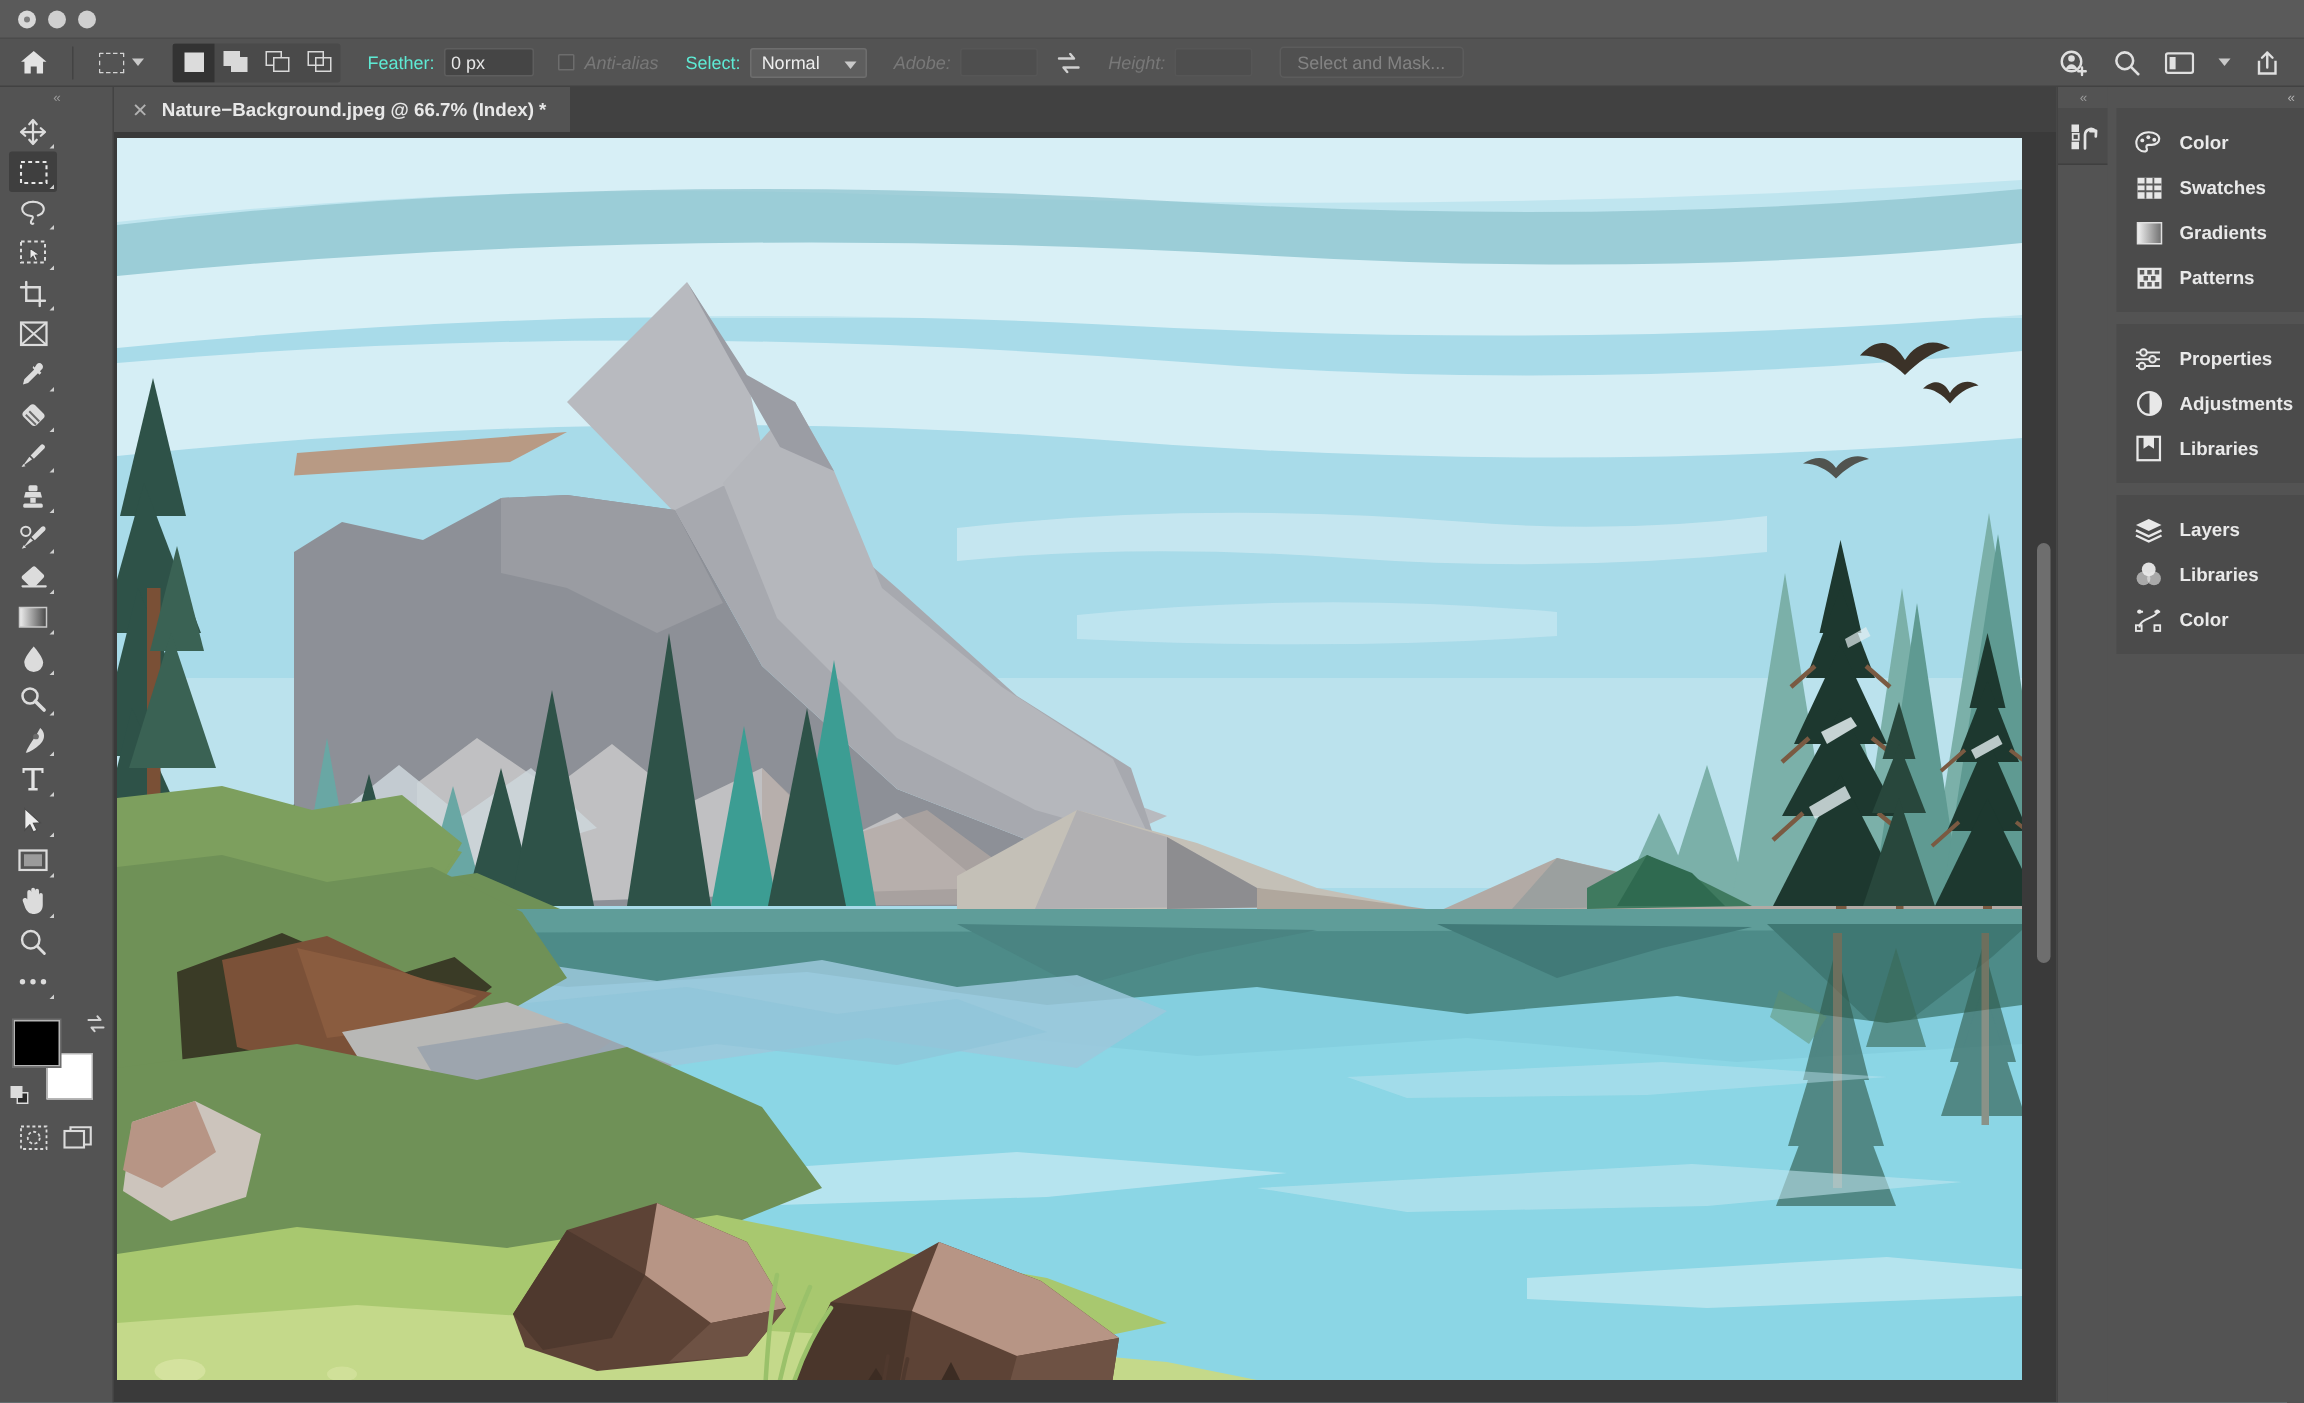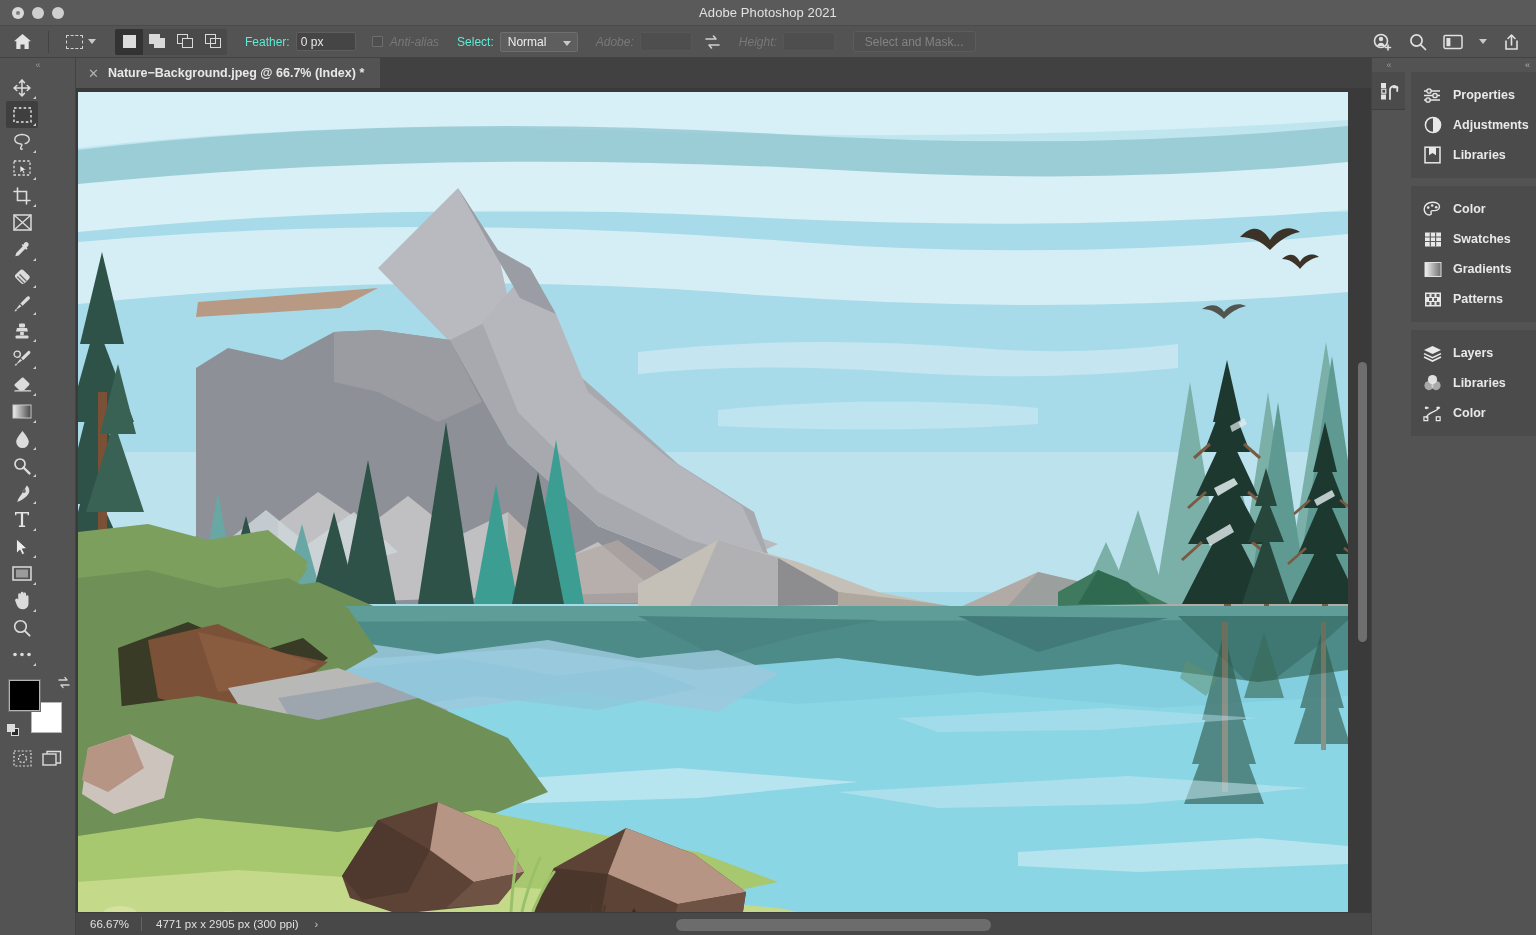"Adobe Photoshop 2021" div.title-text { html: <div>Adobe Photoshop 2021</div> -> none }
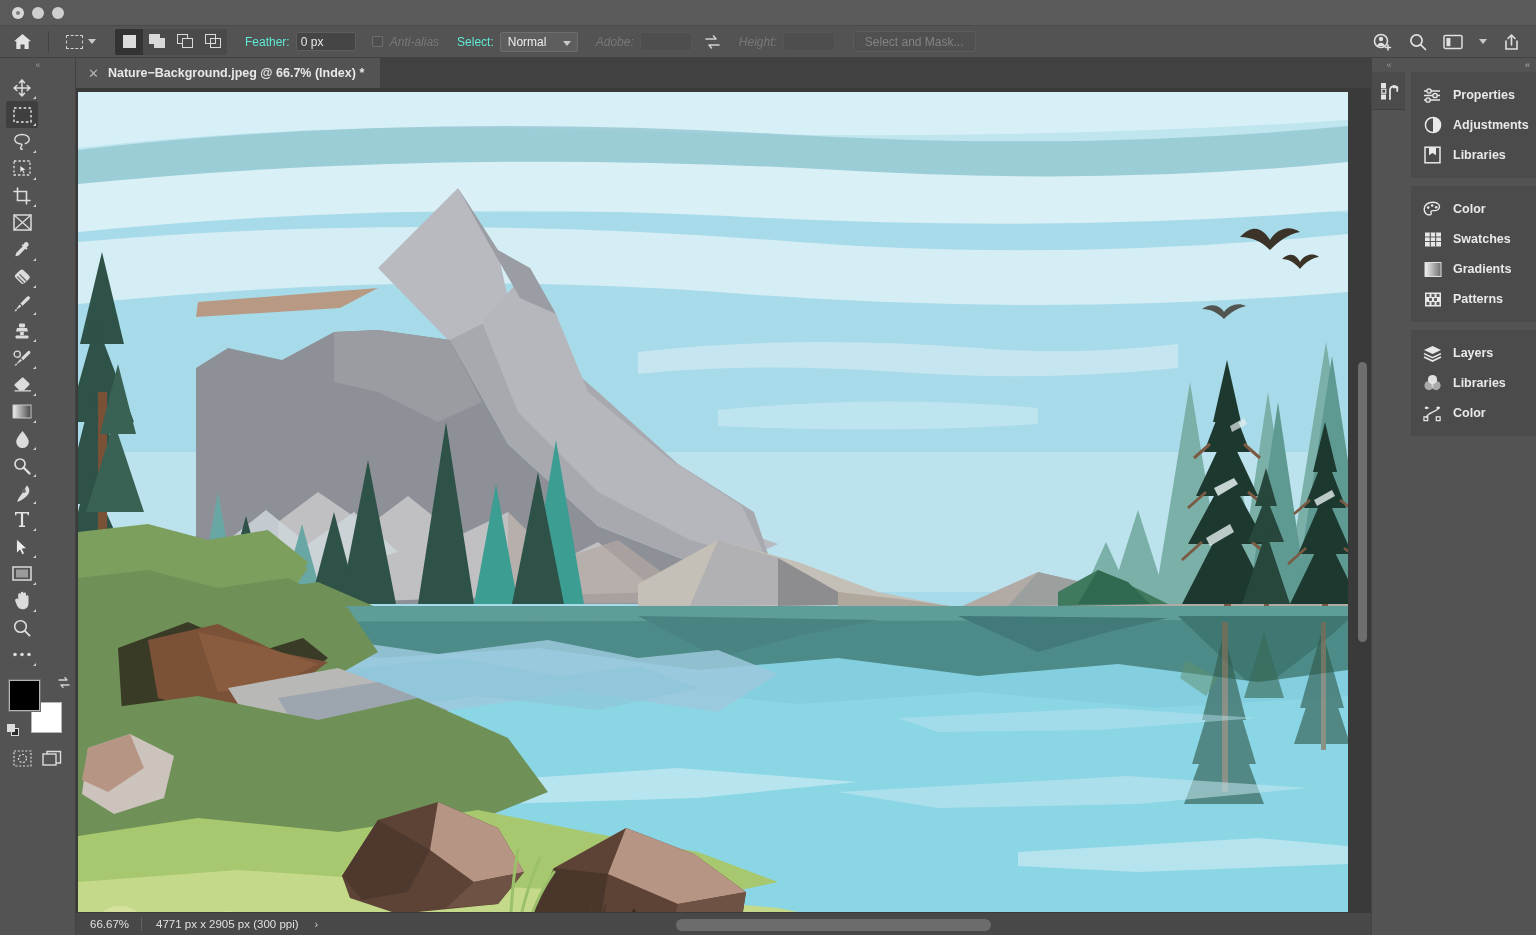"Properties" div.rd-group { order: before "Color" -> after "Color" }
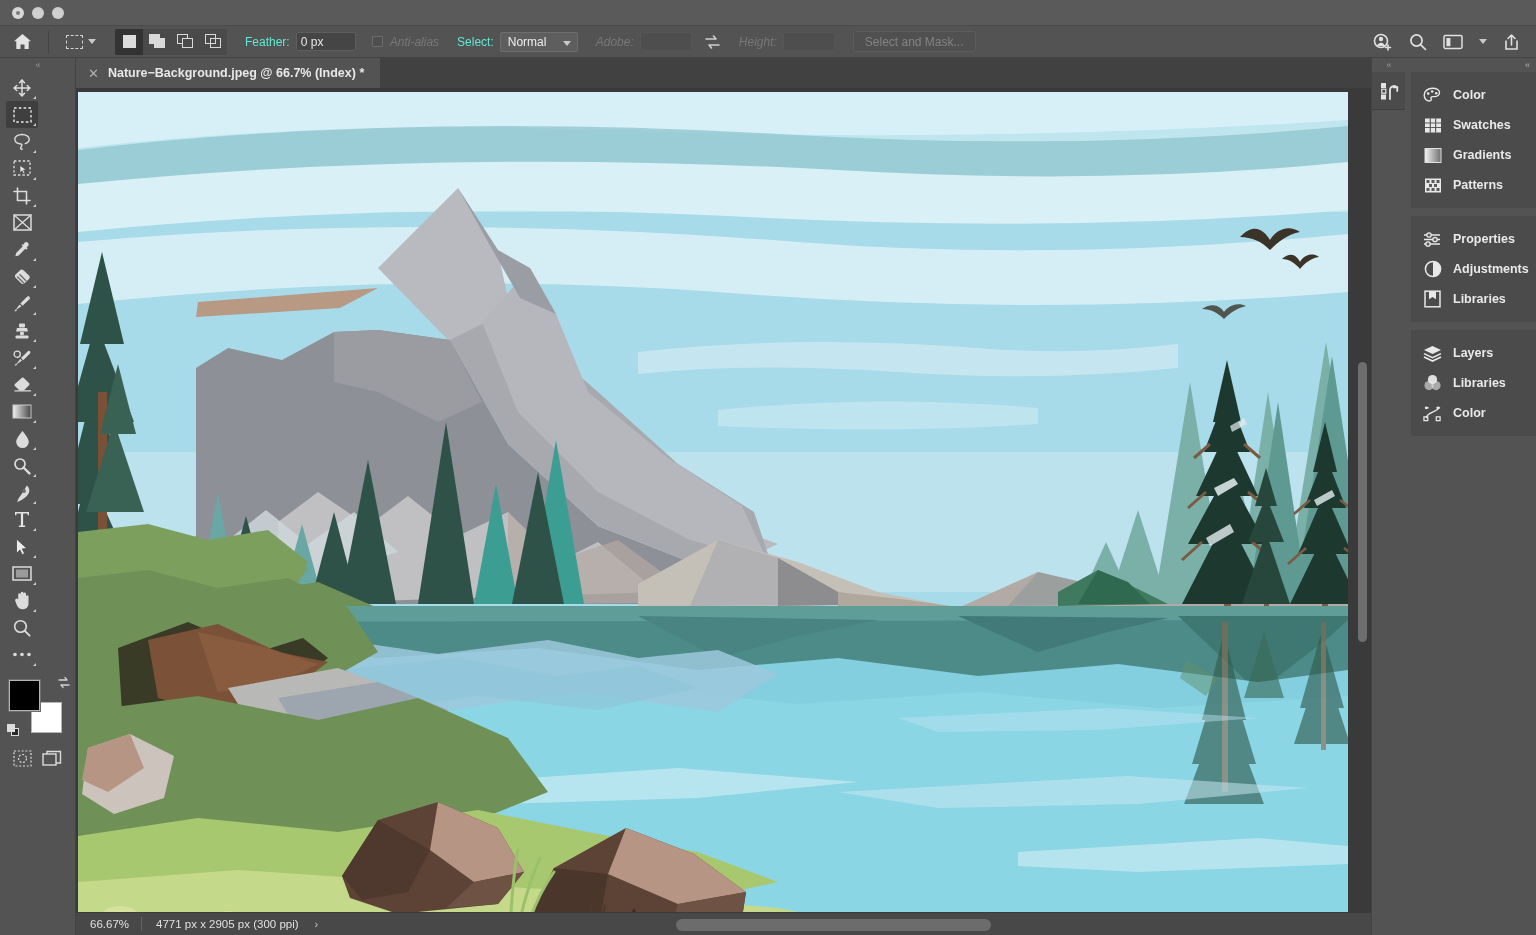"66.67%" div.statusbar { html: <div> <span>66.67%</span> <span></span> <span>4771 px x 2905 px (300 ppi)</span> <span>›</span> <div></div> </div> -> none }
